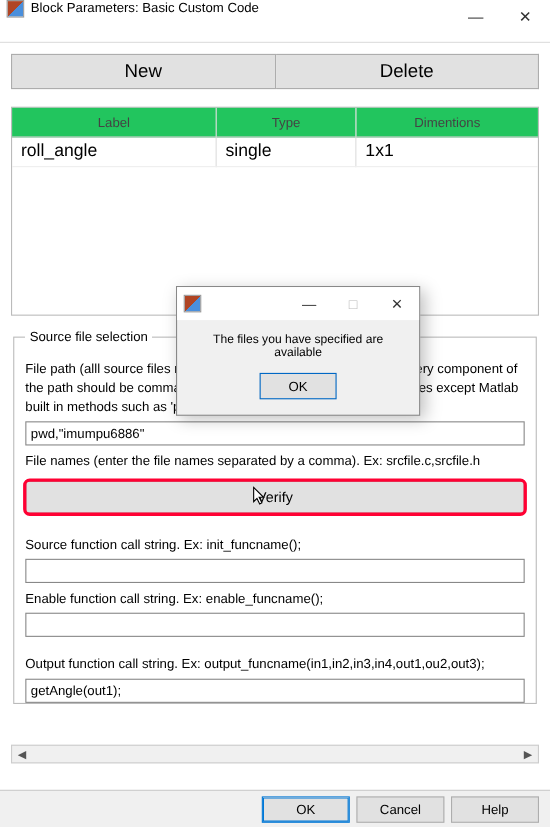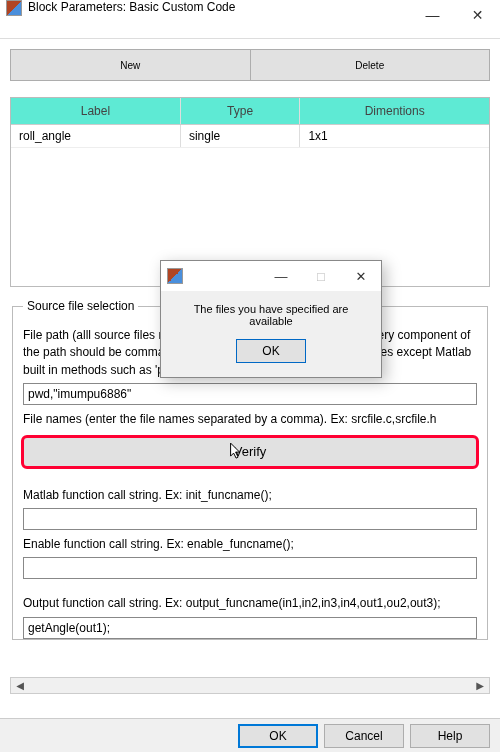"New" .top-buttons .tbtn { font-size: 10px -> 17px }
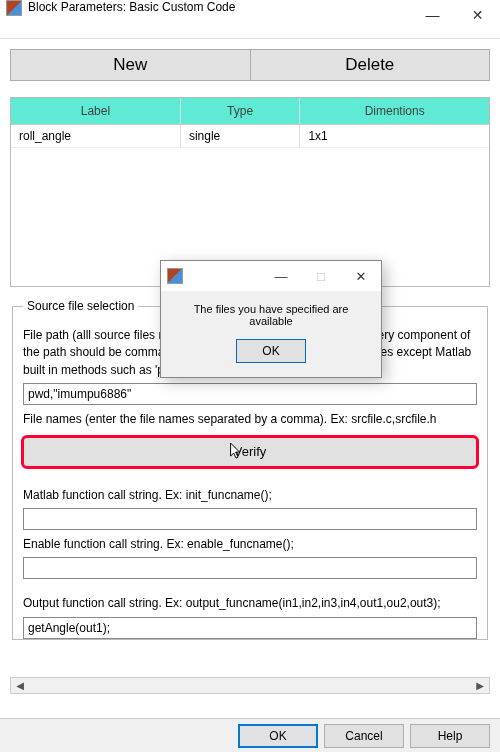"Label" th { background: #5eead4 -> #22c55e }
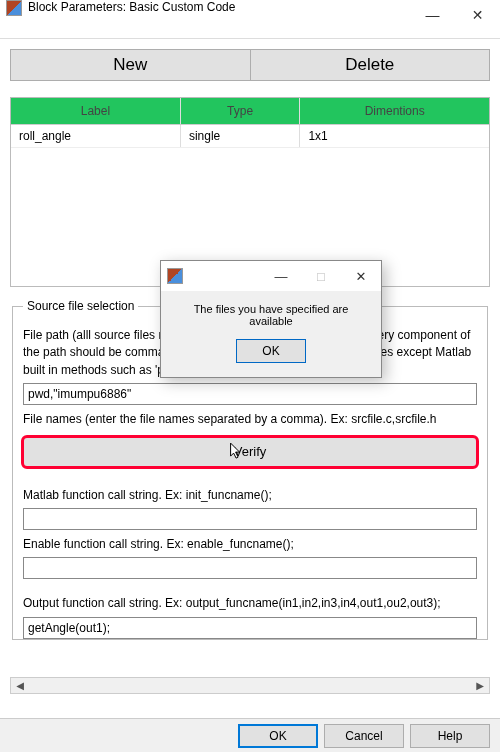"roll_angle" td { font-size: 12px -> 16px }
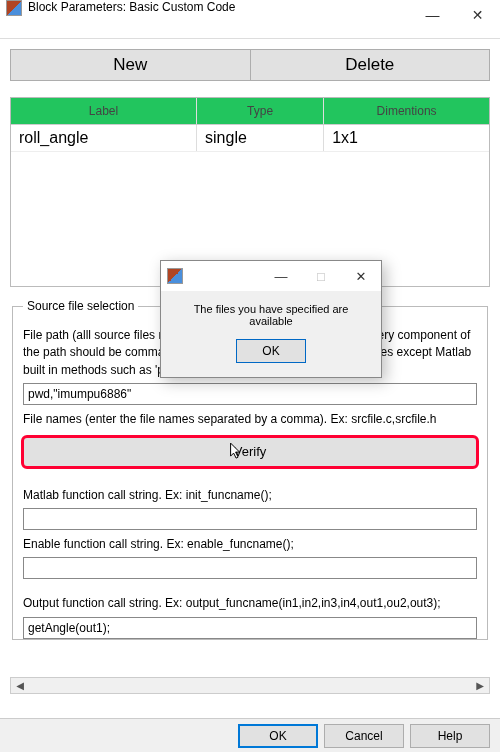"Matlab function call string. Ex:" div.field-label { text: Matlab -> Source }
